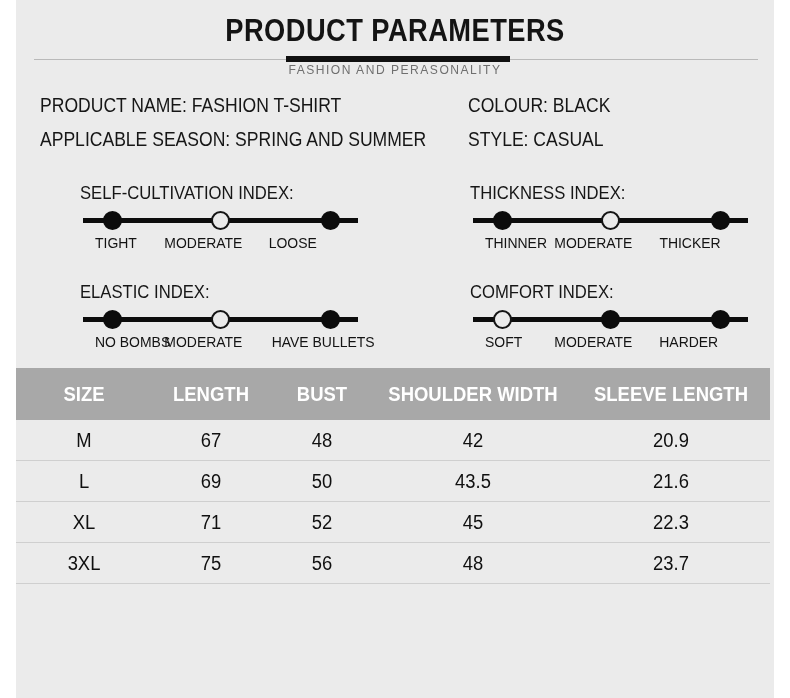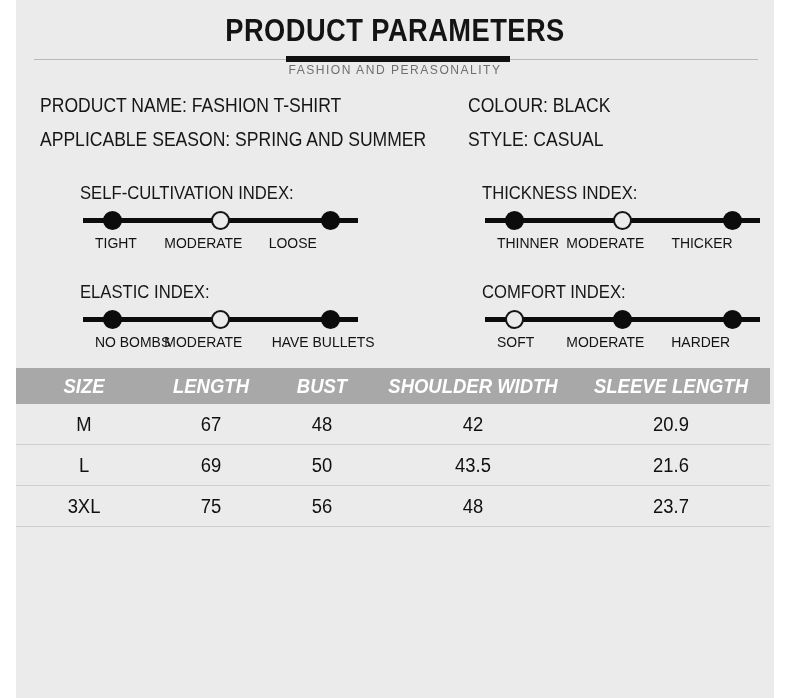"THICKNESS INDEX:" .idx-r { left: 452px -> 440px }
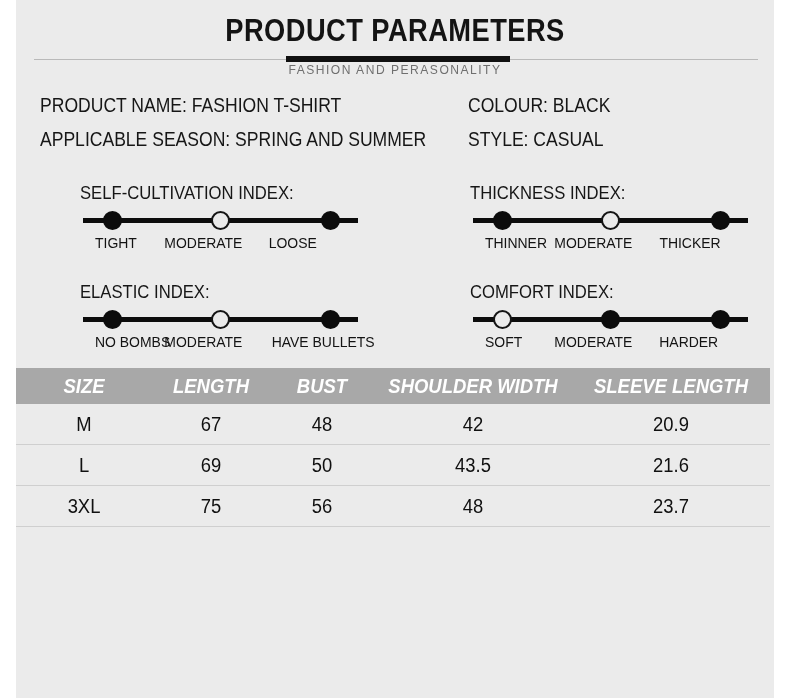"SIZE" .thead { font-style: italic -> none; height: 36px -> 52px }
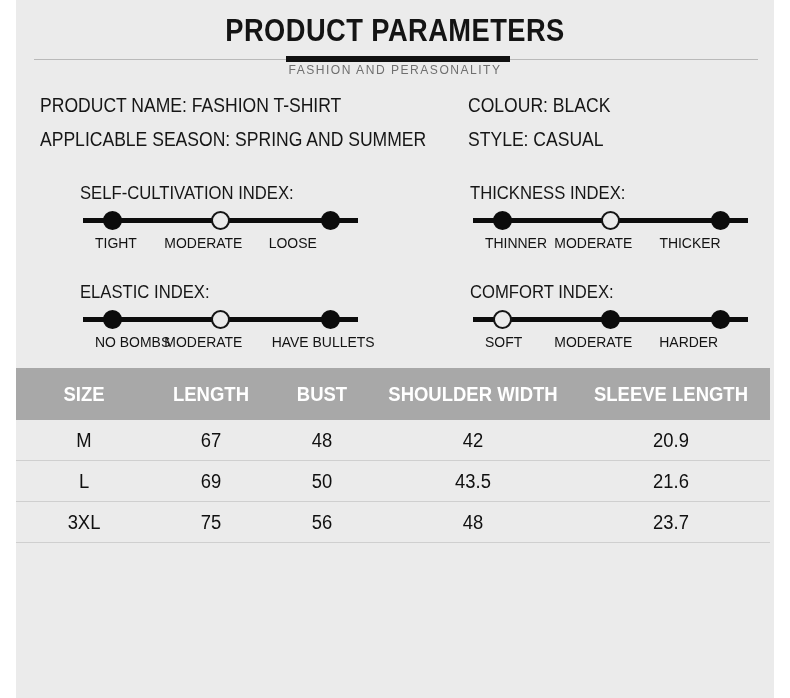"XL" div.trow { html: none -> <div> <div>XL</div> <div>71</div> <div>52</div> <div>45</div> <div>22.3</div> </div> }
